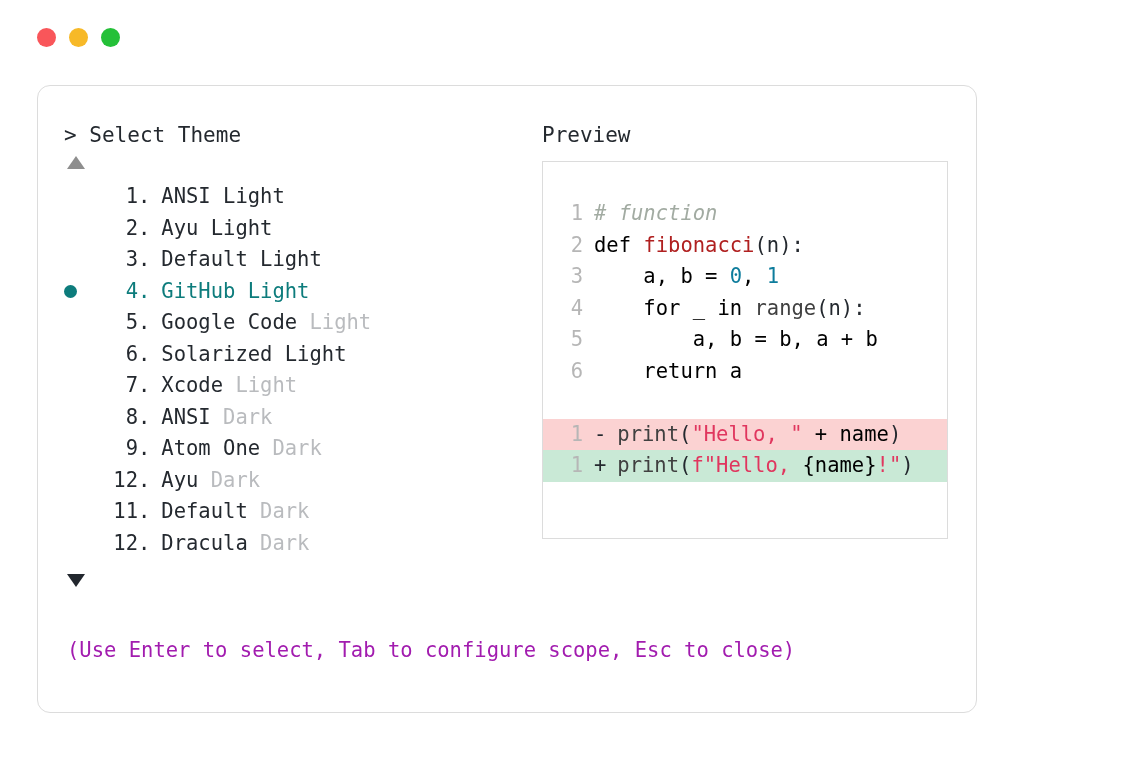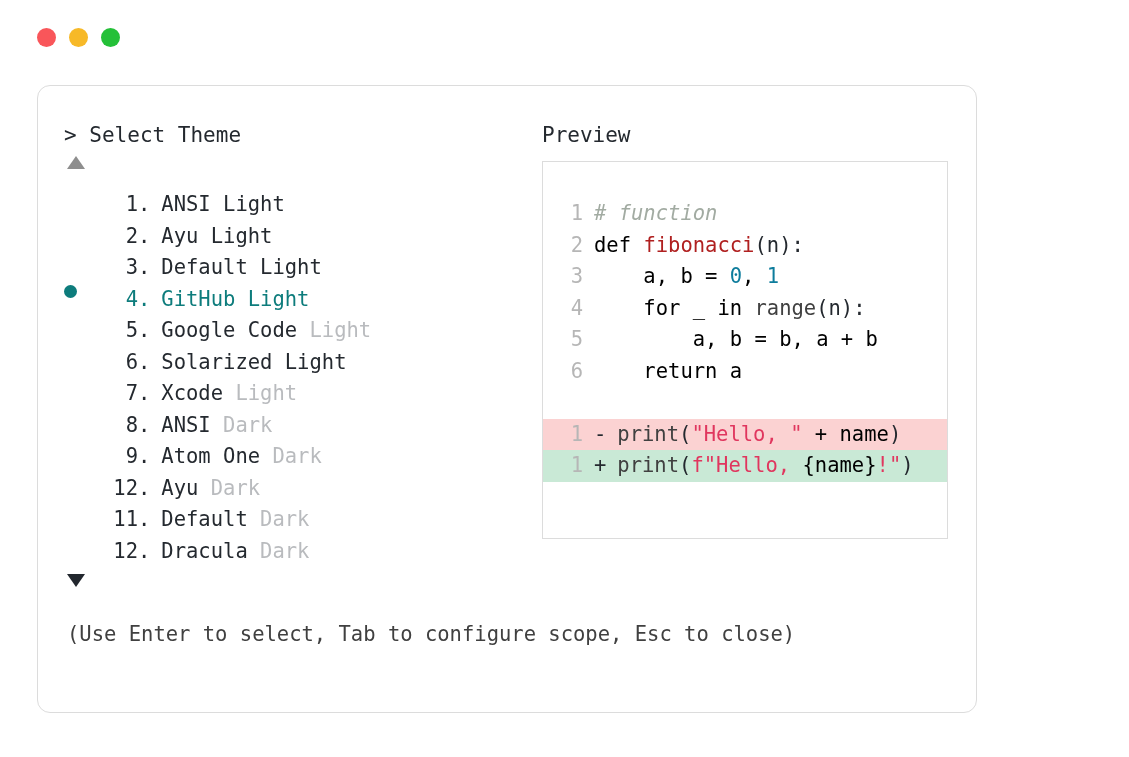"Light" .suffix { margin-top: 8px -> none }
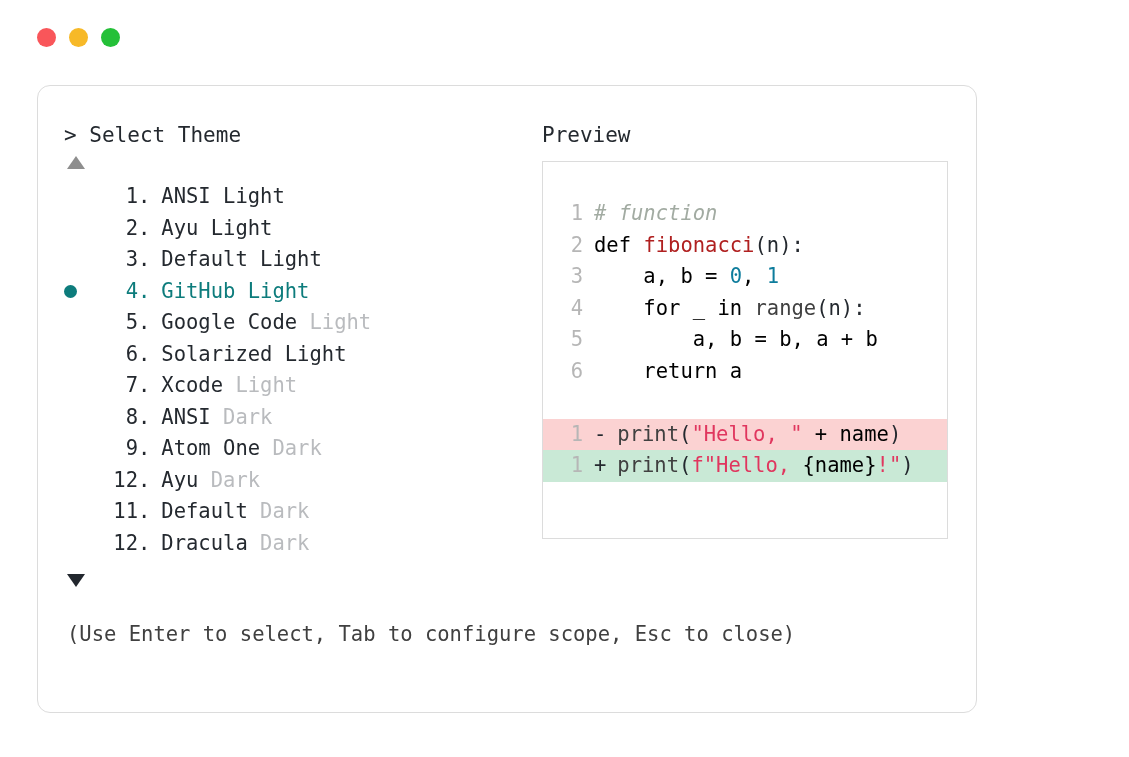"(Use Enter to select, Tab" .hint { color: #404040 -> #a21caf; margin-top: 22px -> 38px }
